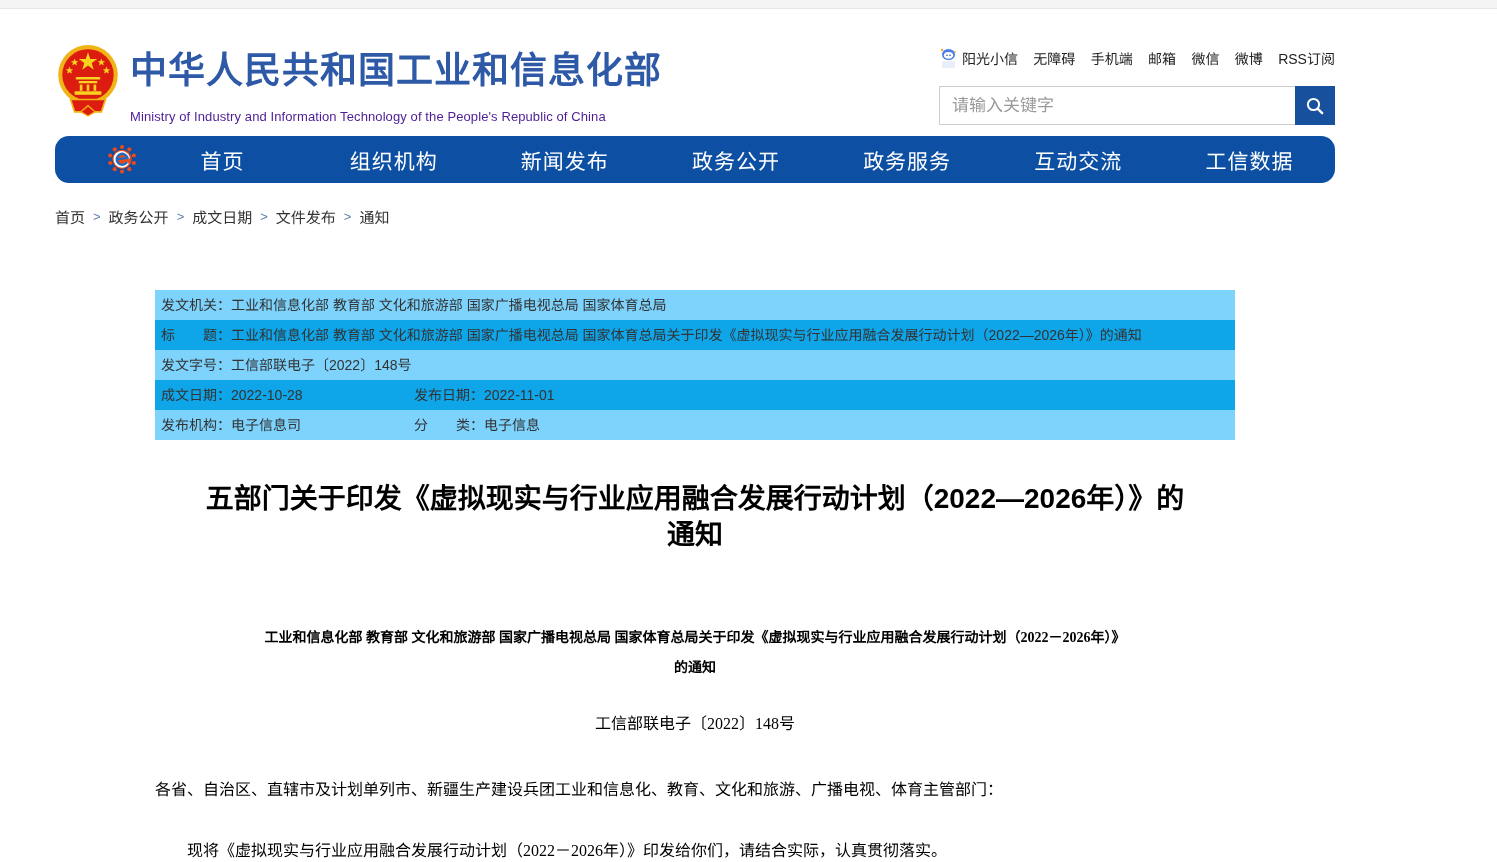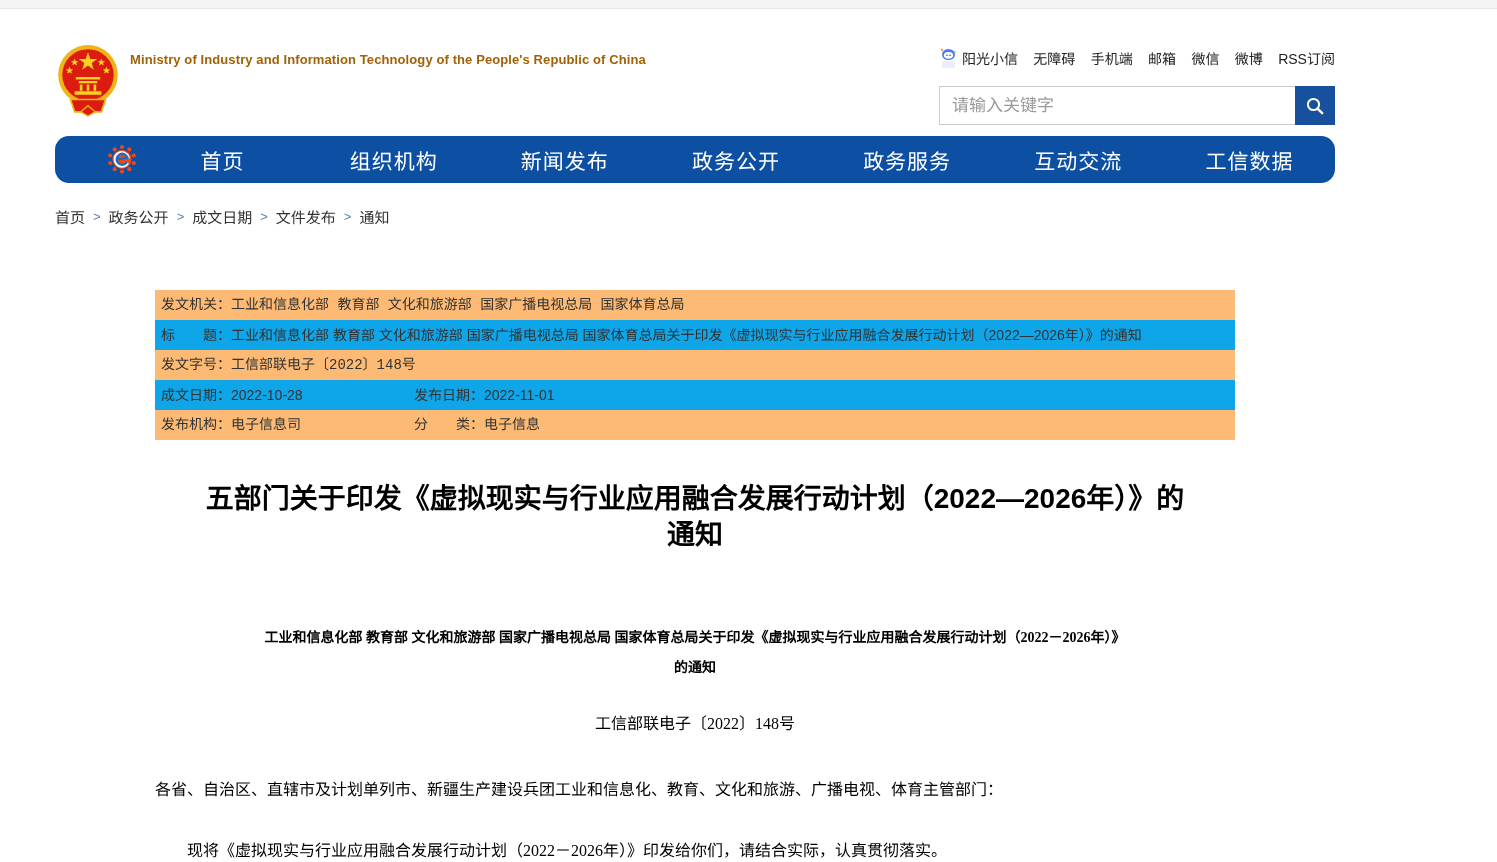"中华人民共和国工业和信息化部" div.brand-cn { html: none -> <div>中华人民共和国工业和信息化部</div> }
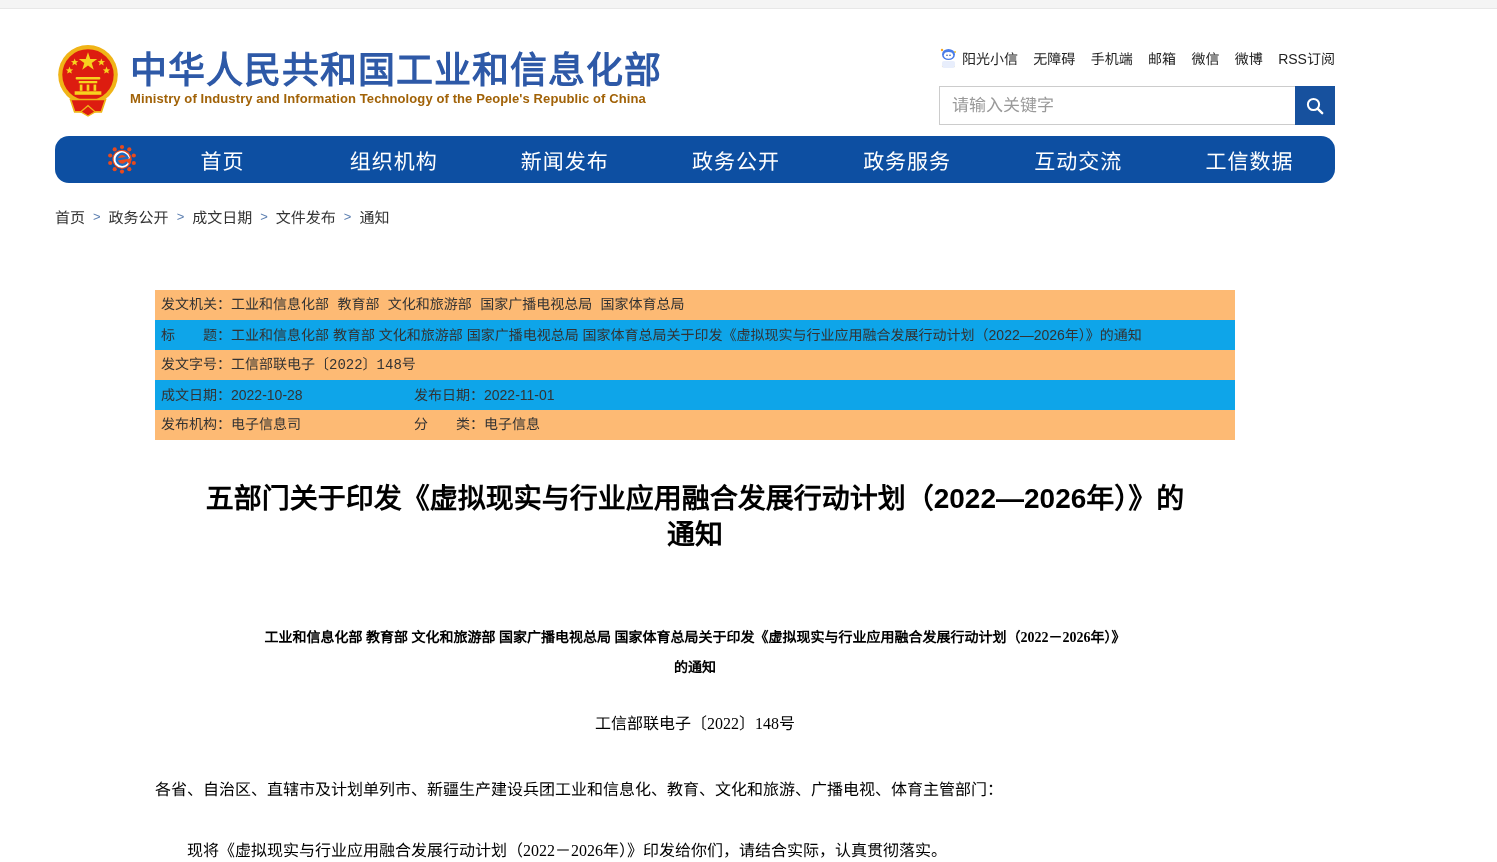"Ministry of Industry and Information" .brand-en { color: #a16207 -> #4c1d95; font-weight: 700 -> 400; margin-top: 0 -> 18px }
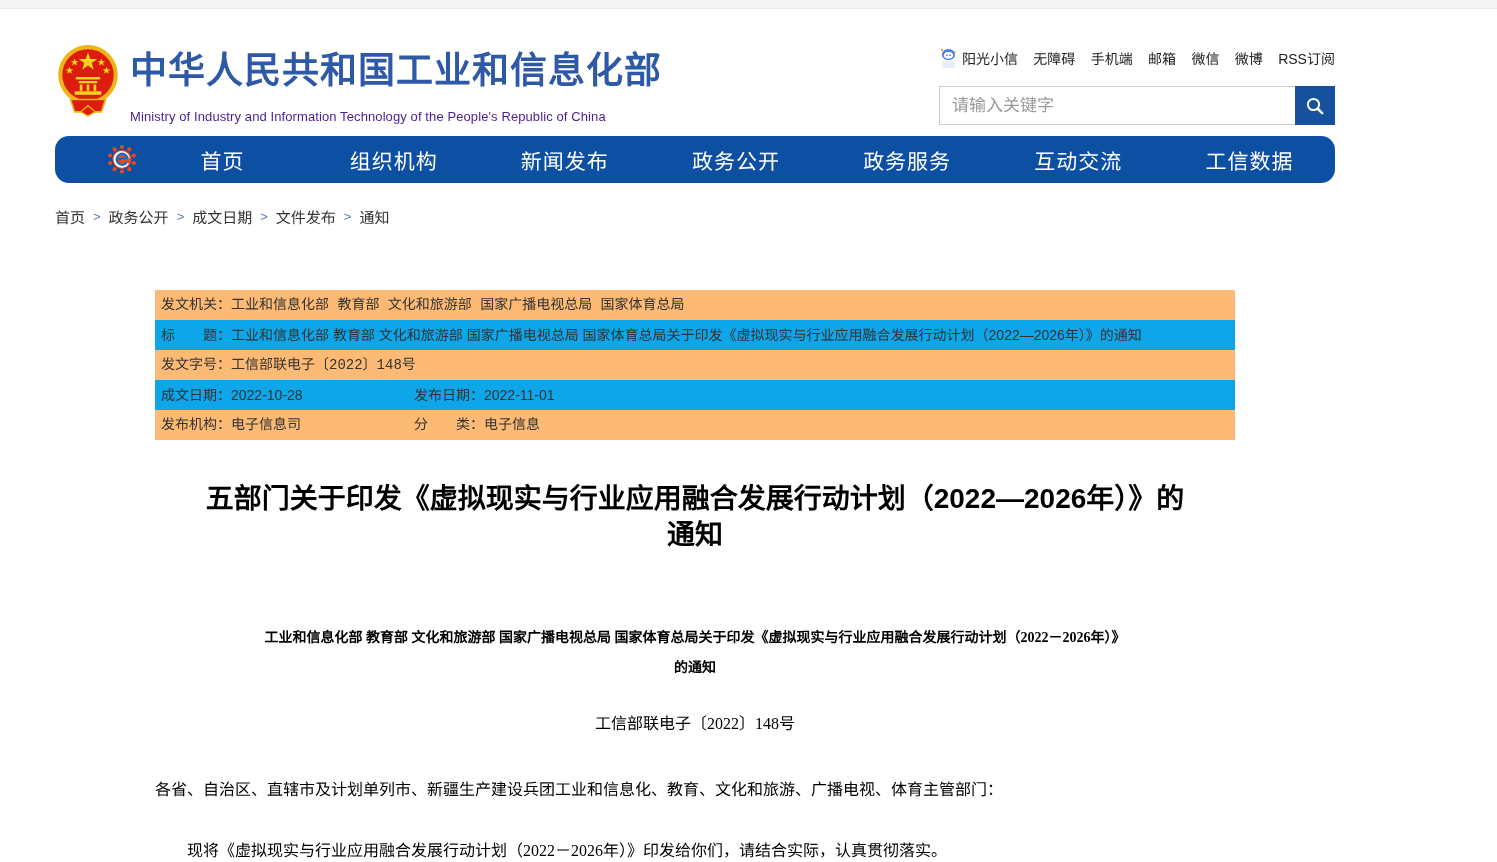"发文机关：" .meta-row.odd { background: #fdba74 -> #7dd3fc; font-family: Liberation Mono, monospace -> none }
